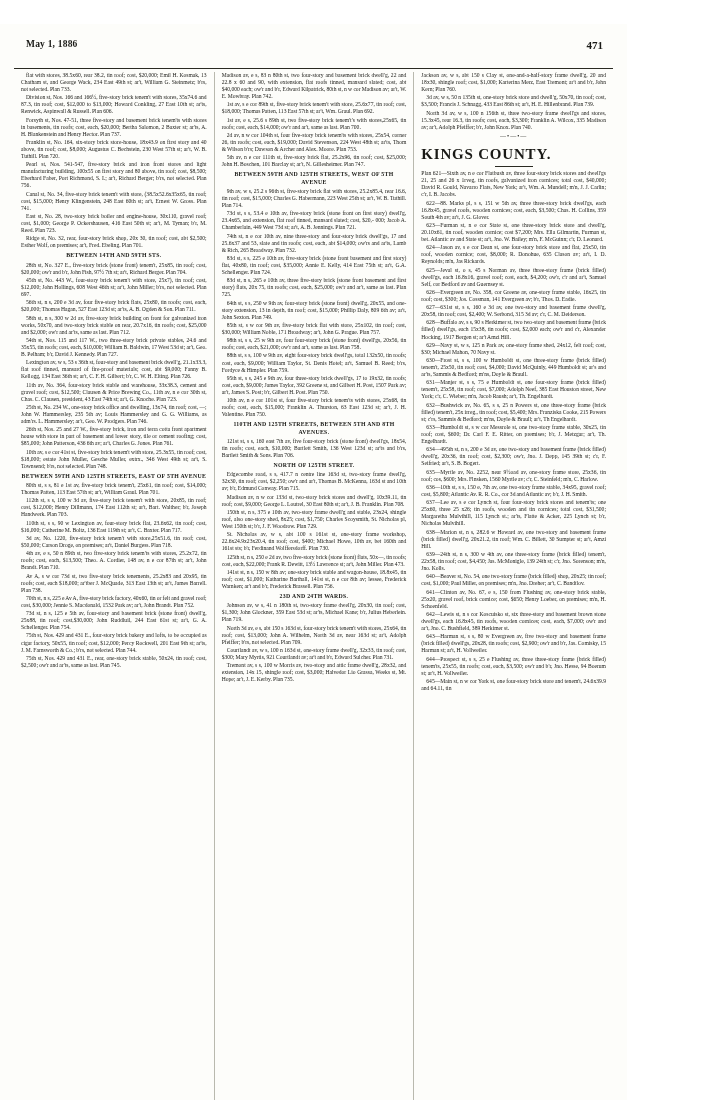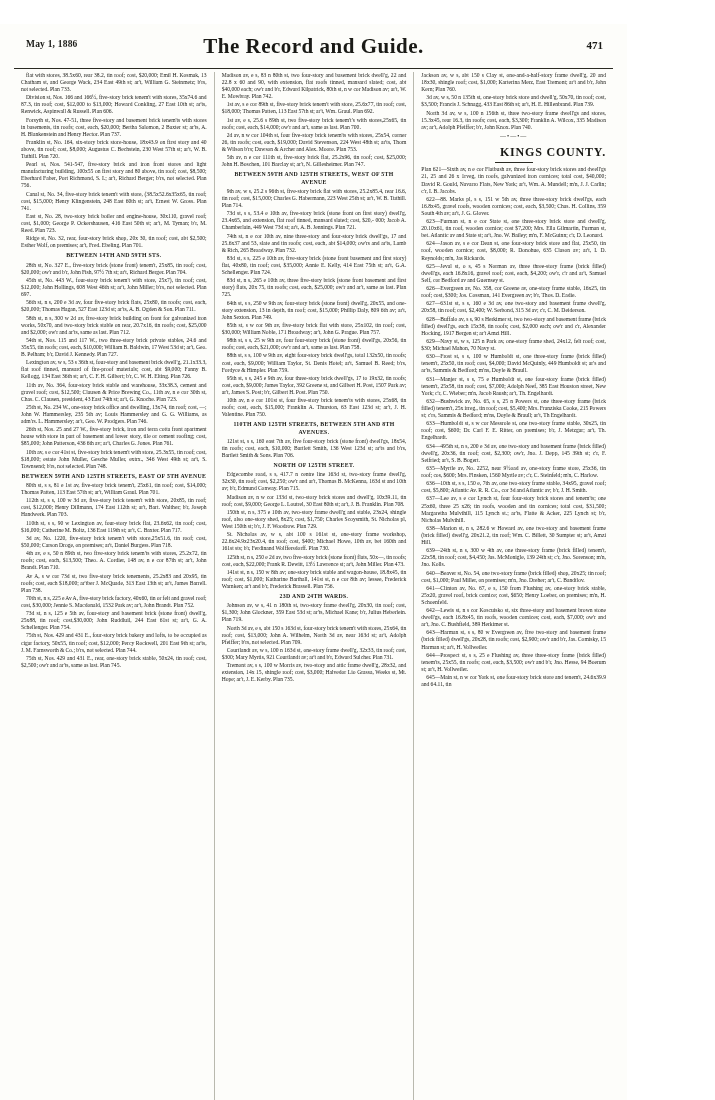"The Record and Guide." div.mast-title { html: <div>The Record and Guide.</div> -> none }
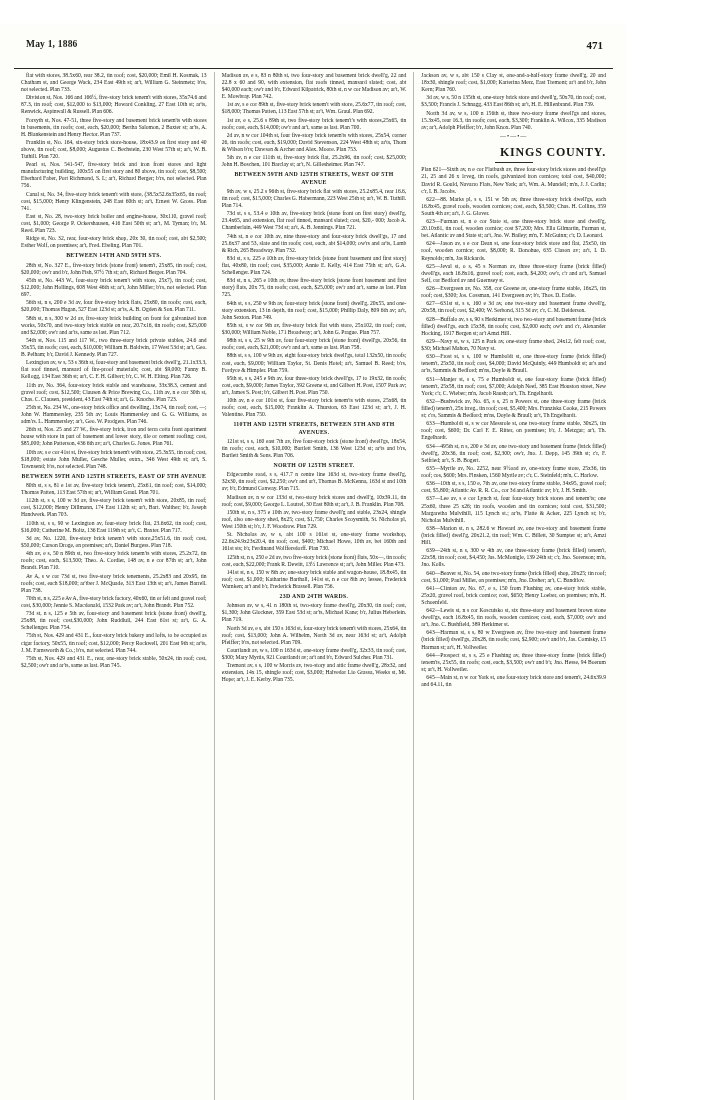"KINGS COUNTY." .bighead { font-size: 12px -> 15px; text-align: right -> left }
